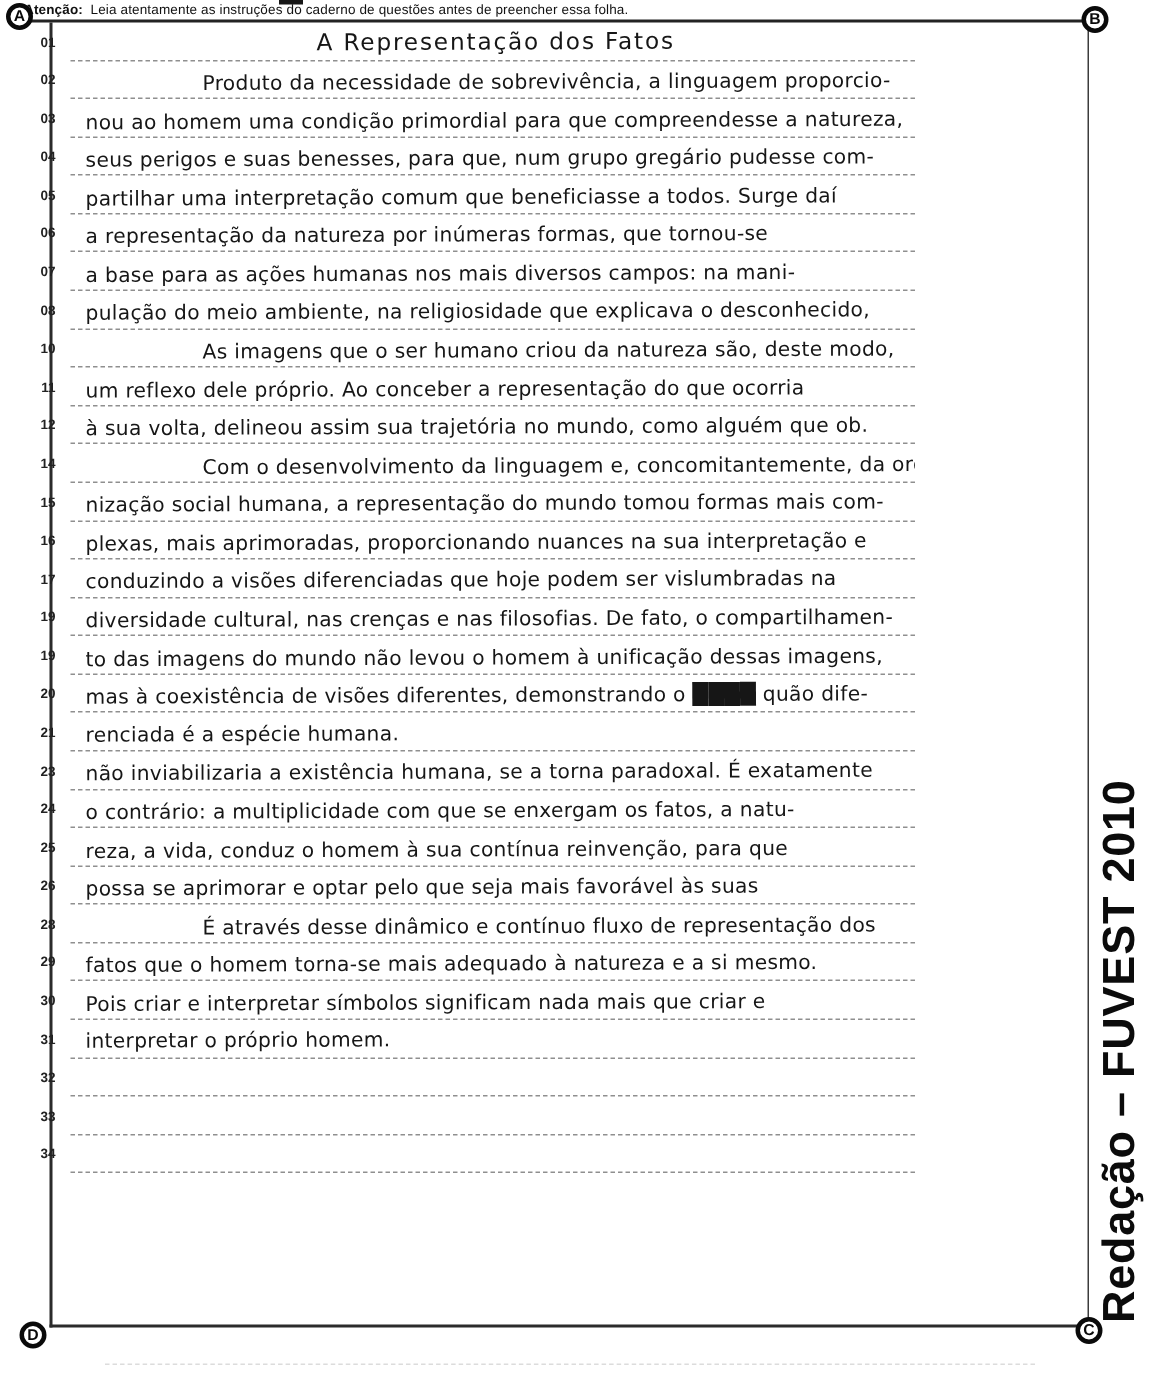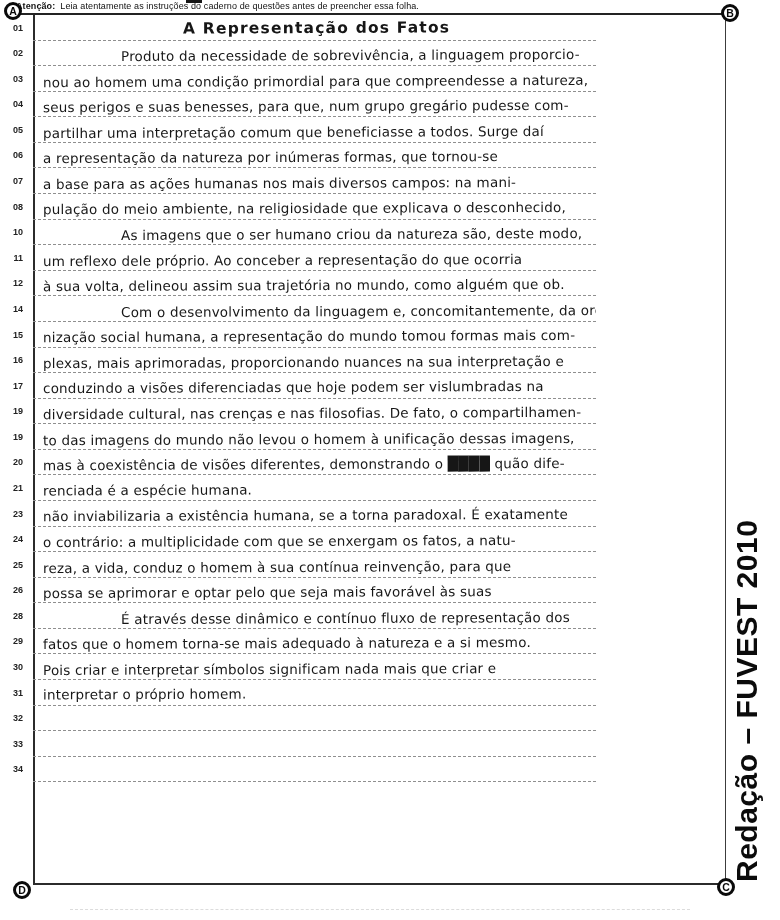"01" .rows { left: 0 -> 14px }
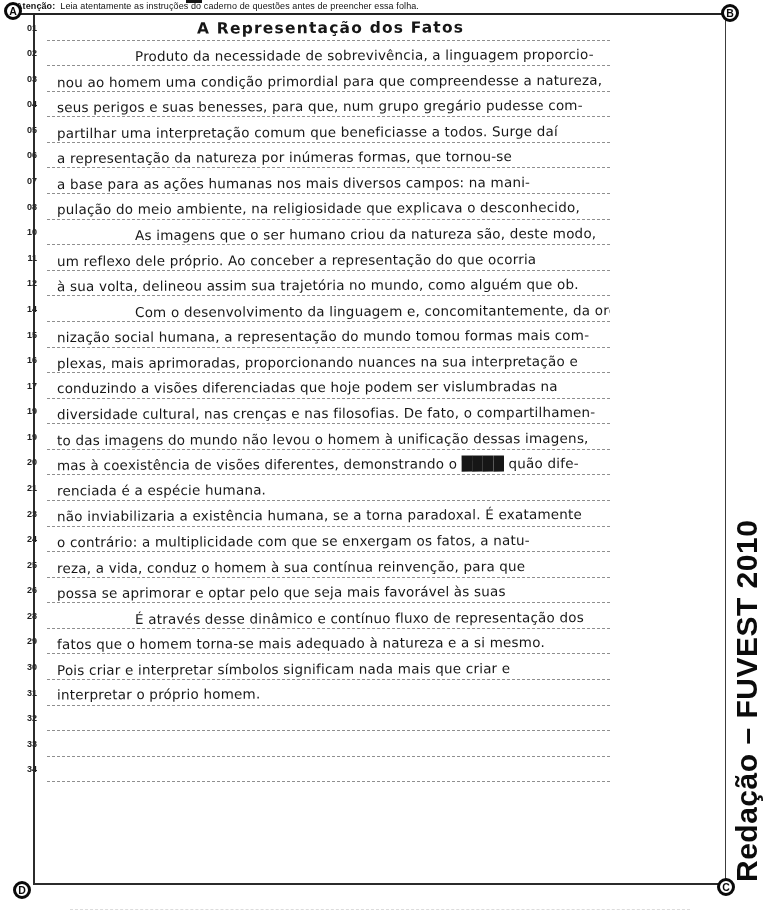"A Representação dos Fatos" .row.center .hw { font-weight: bold -> none }
